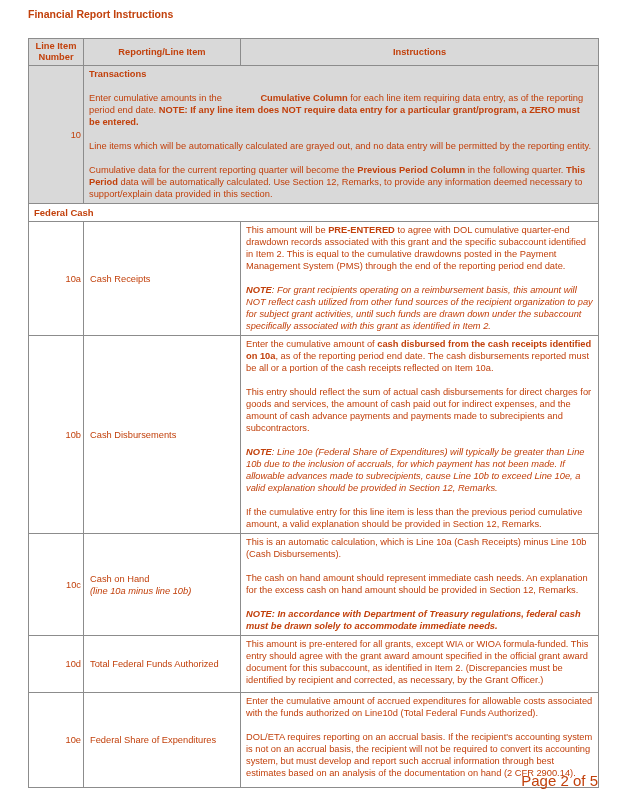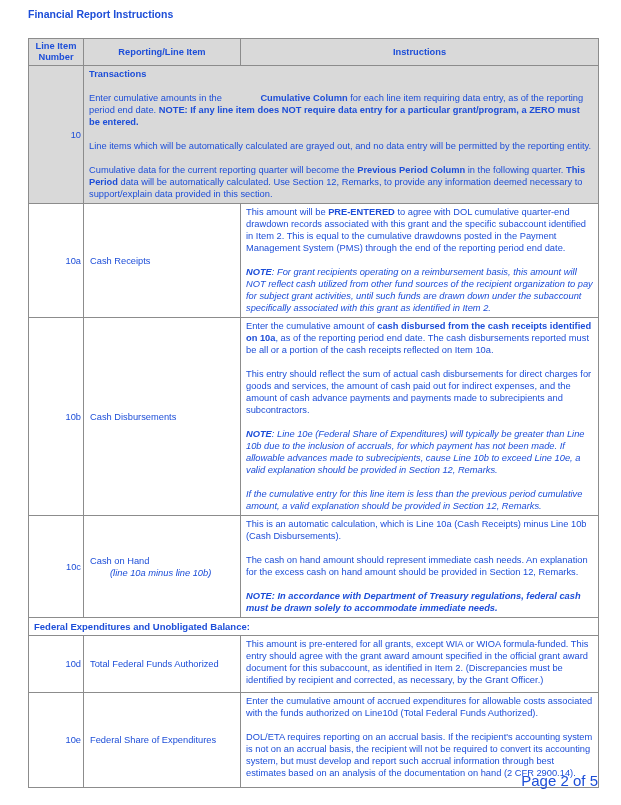"Financial Report Instructions" .page { color: #1d4ed8 -> #c2410c }
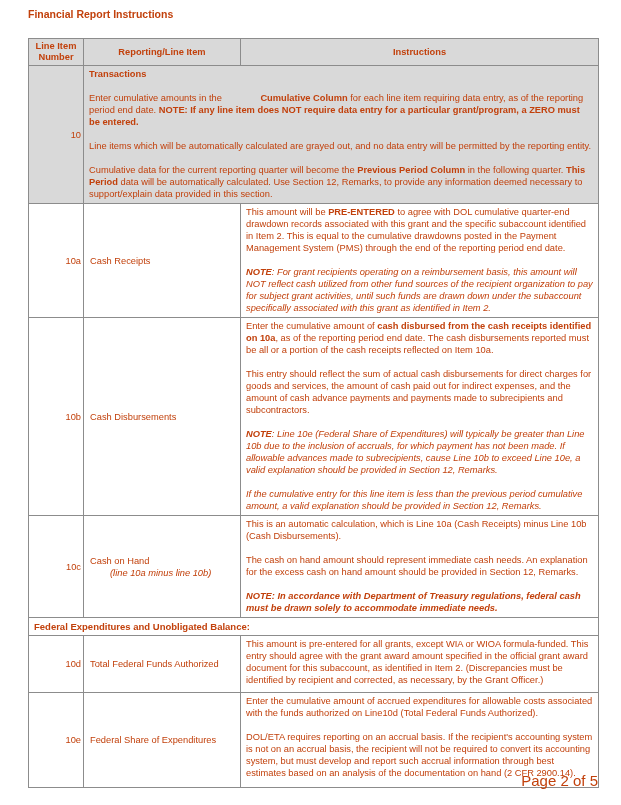"Federal Cash" tr.section { html: none -> <tr> <td>Federal Cash</td> </tr> }
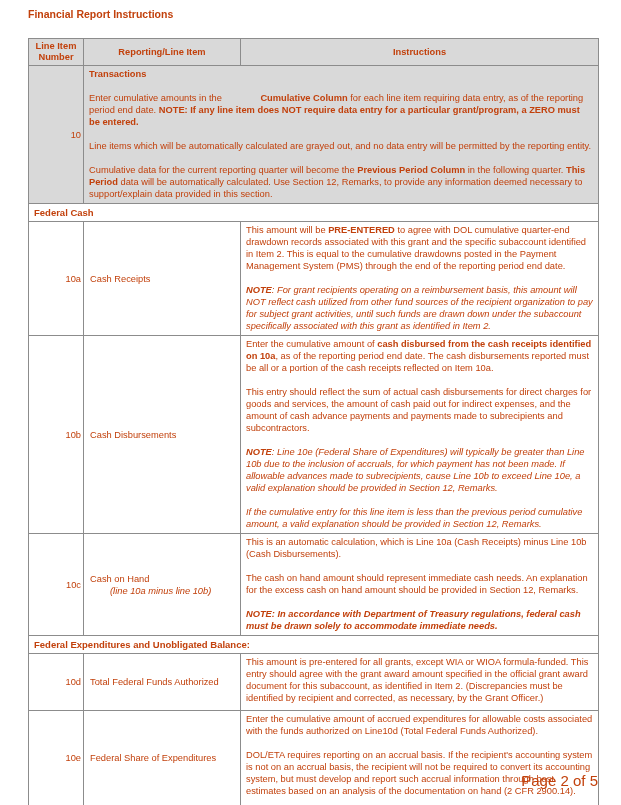"If the cumulative entry for" span { font-style: italic -> none }
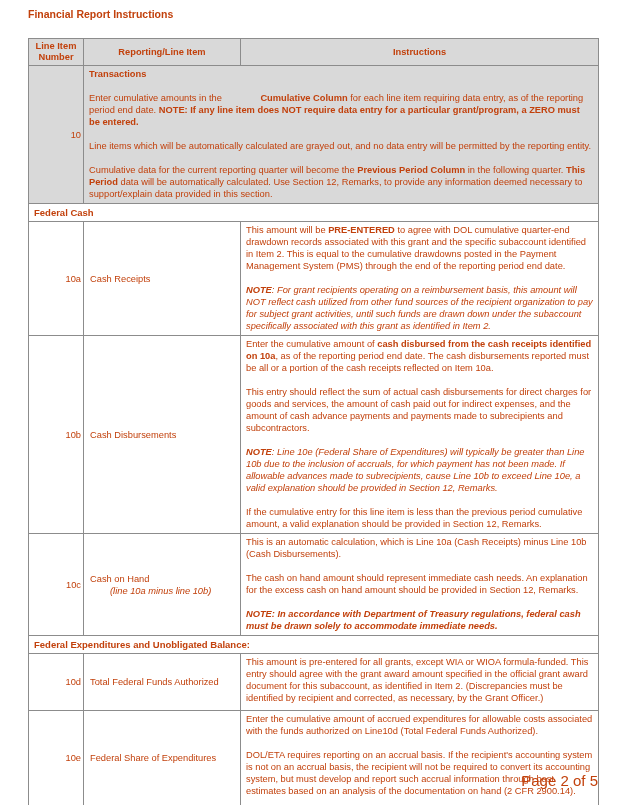"(line 10a minus line 10b)" td.label .label-note { margin-left: 20px -> none }
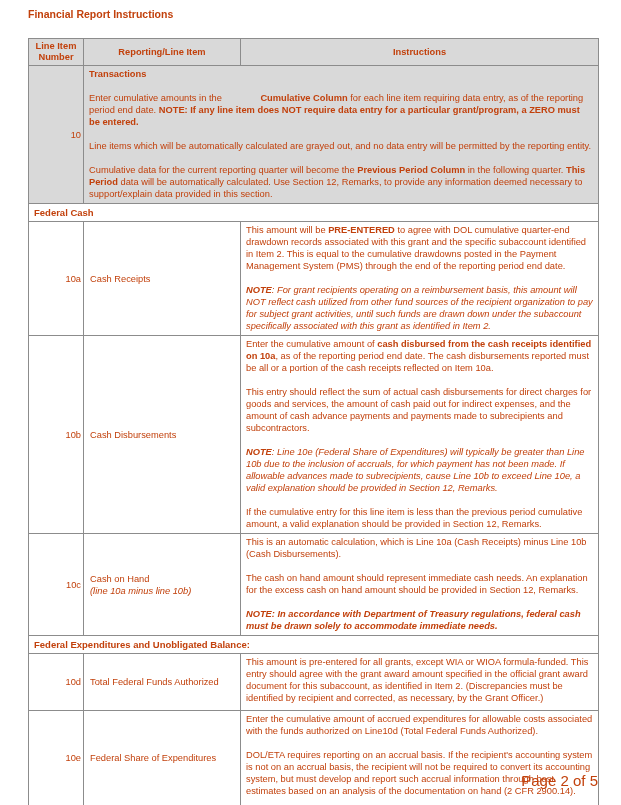"Federal Expenditures and Unobligated" tr.section { html: <tr> <td>Federal Expenditures and Unobligated Balance:</td> </tr> -> none }
